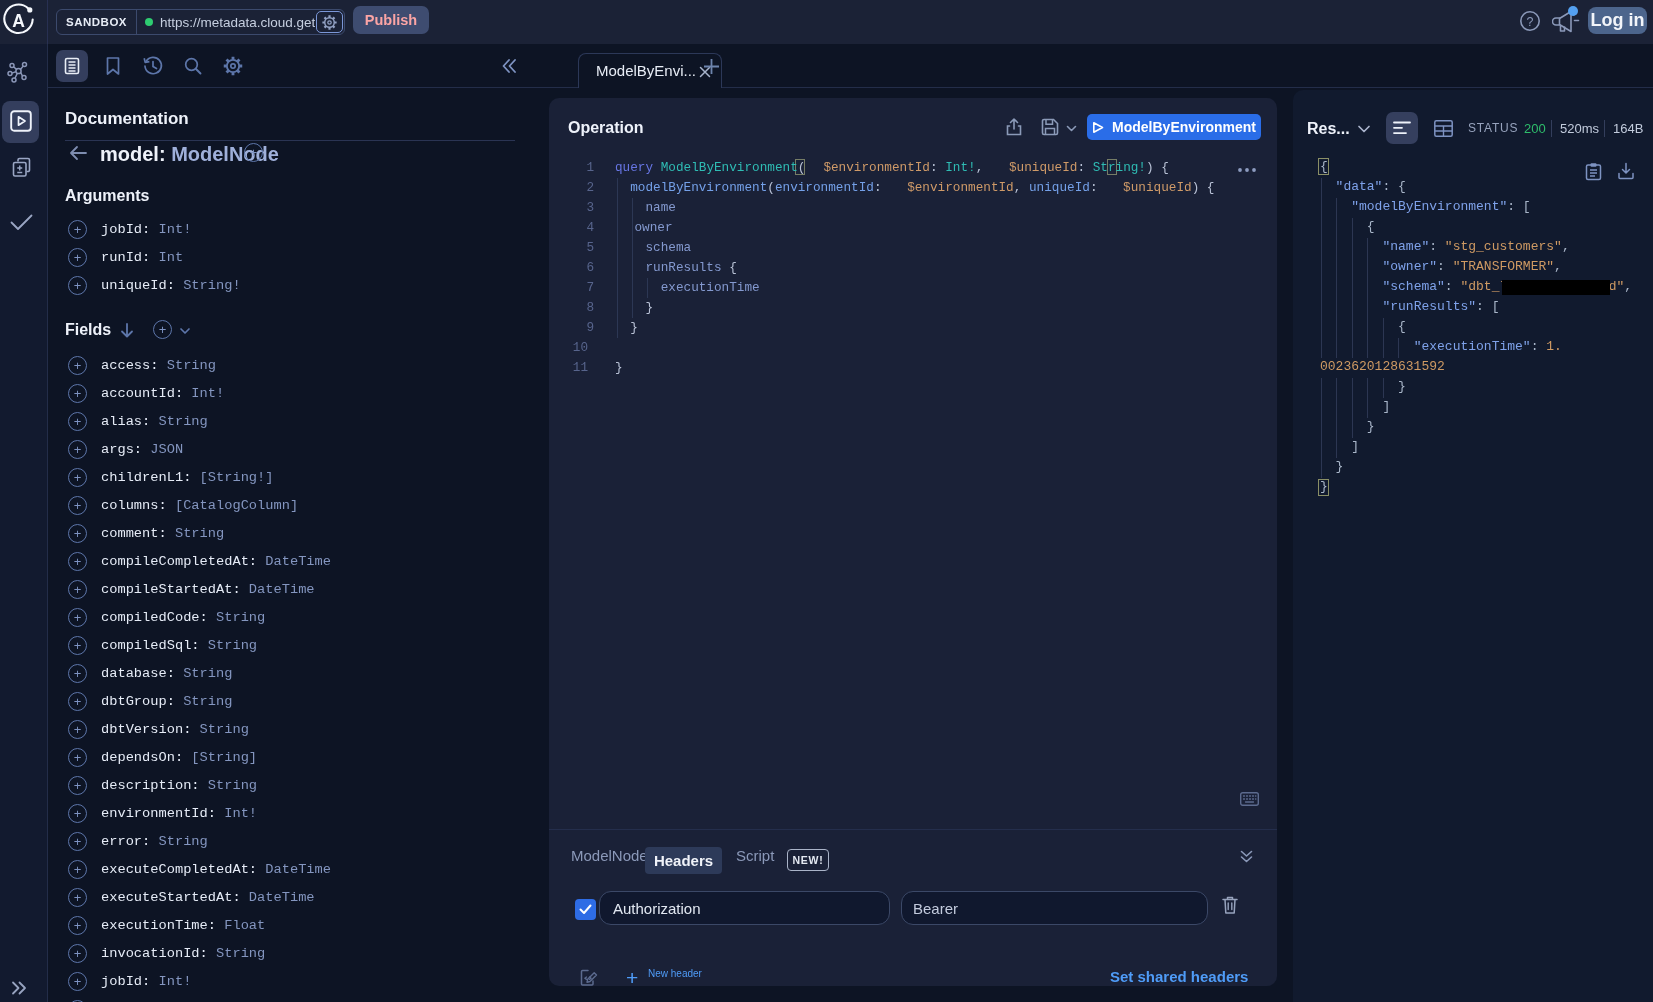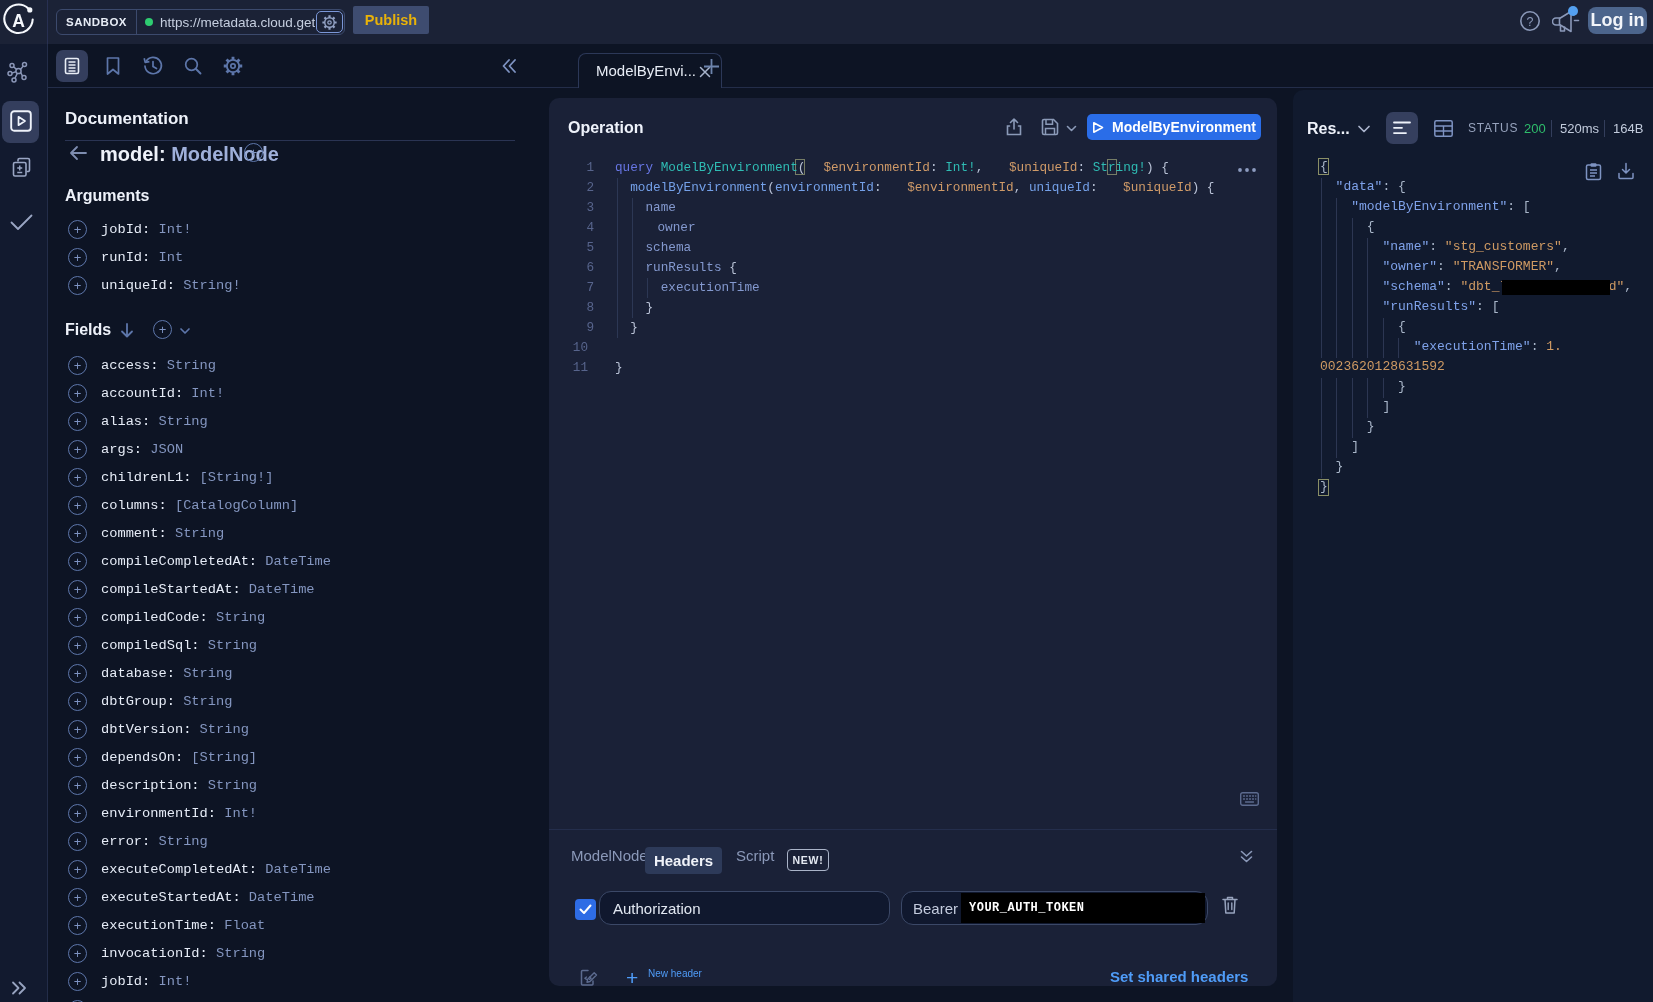"Publish" #publish { border-radius: 2px -> 7px; color: #eab308 -> #fca5a5 }
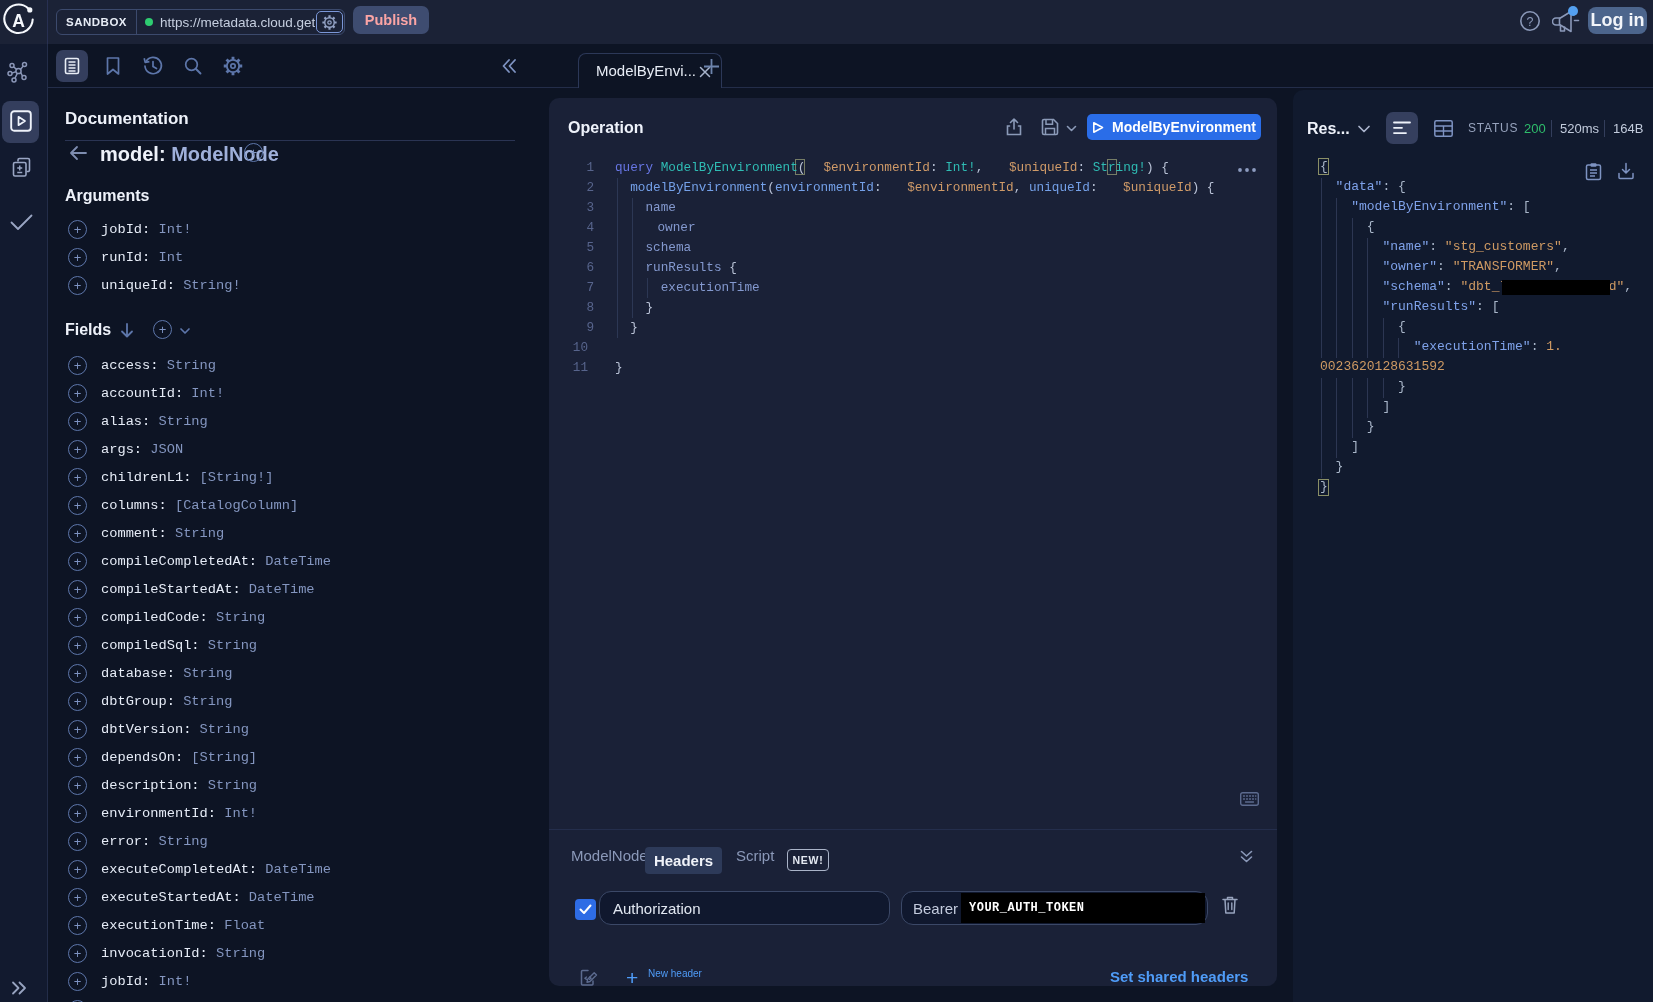"owner" div.cl { left: 78px -> 55px }
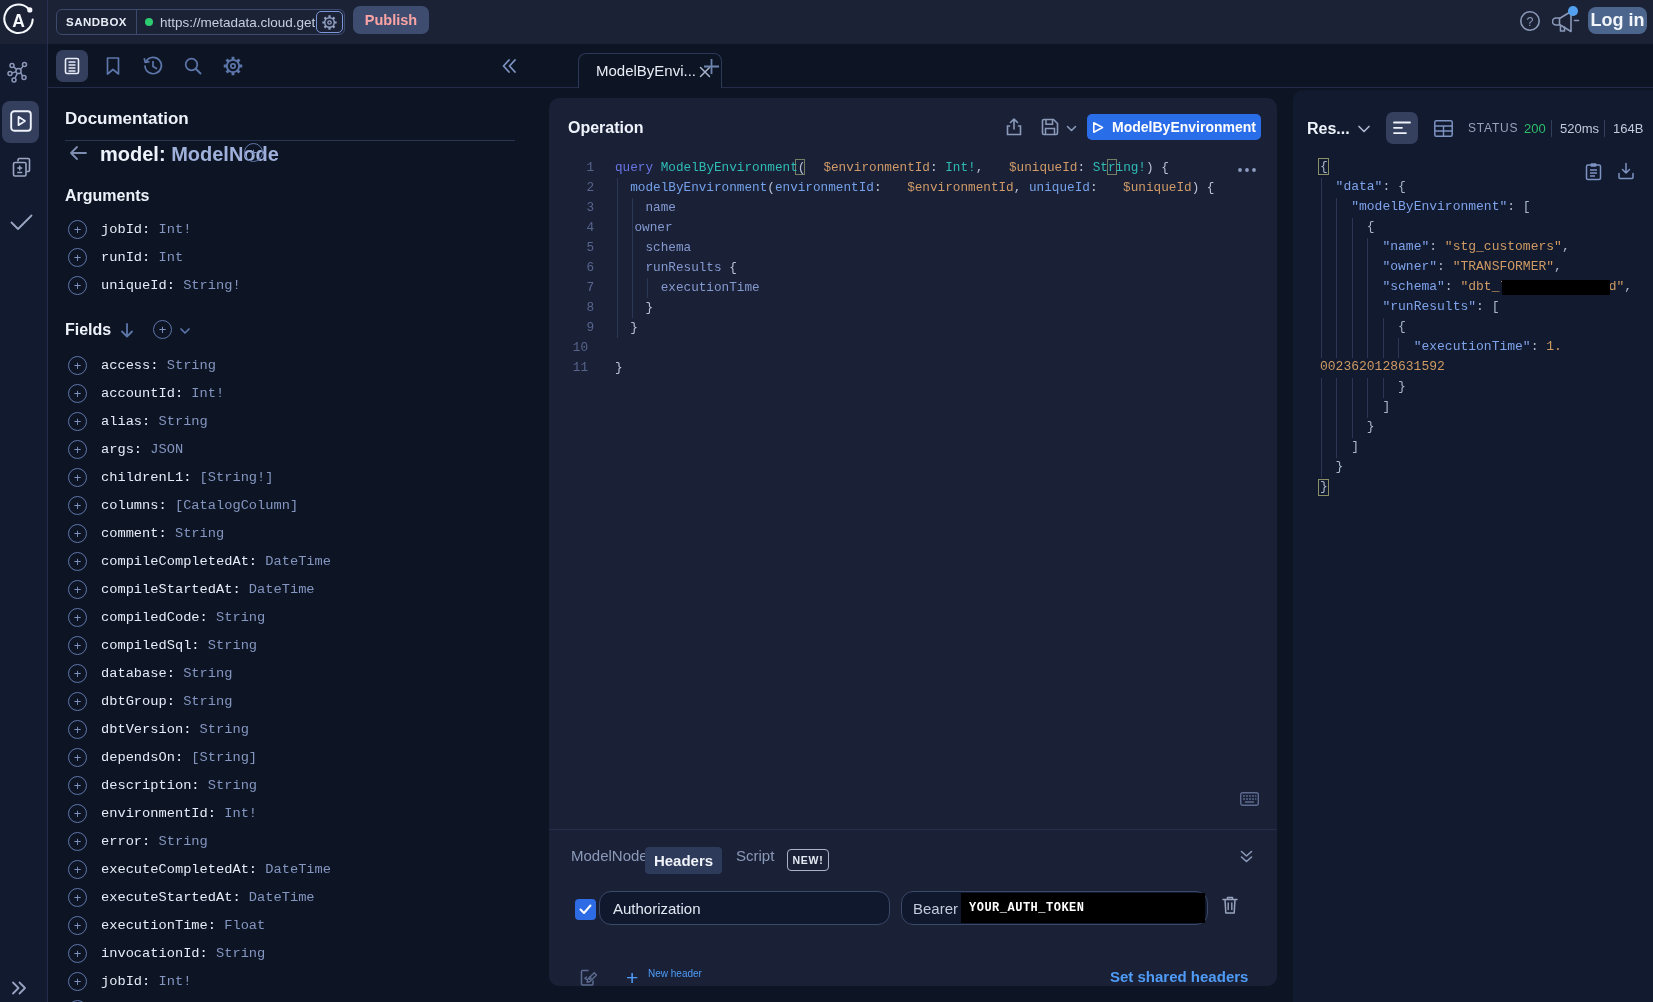"YOUR_AUTH_TOKEN" div { html: <div>YOUR_AUTH_TOKEN</div> -> none }
